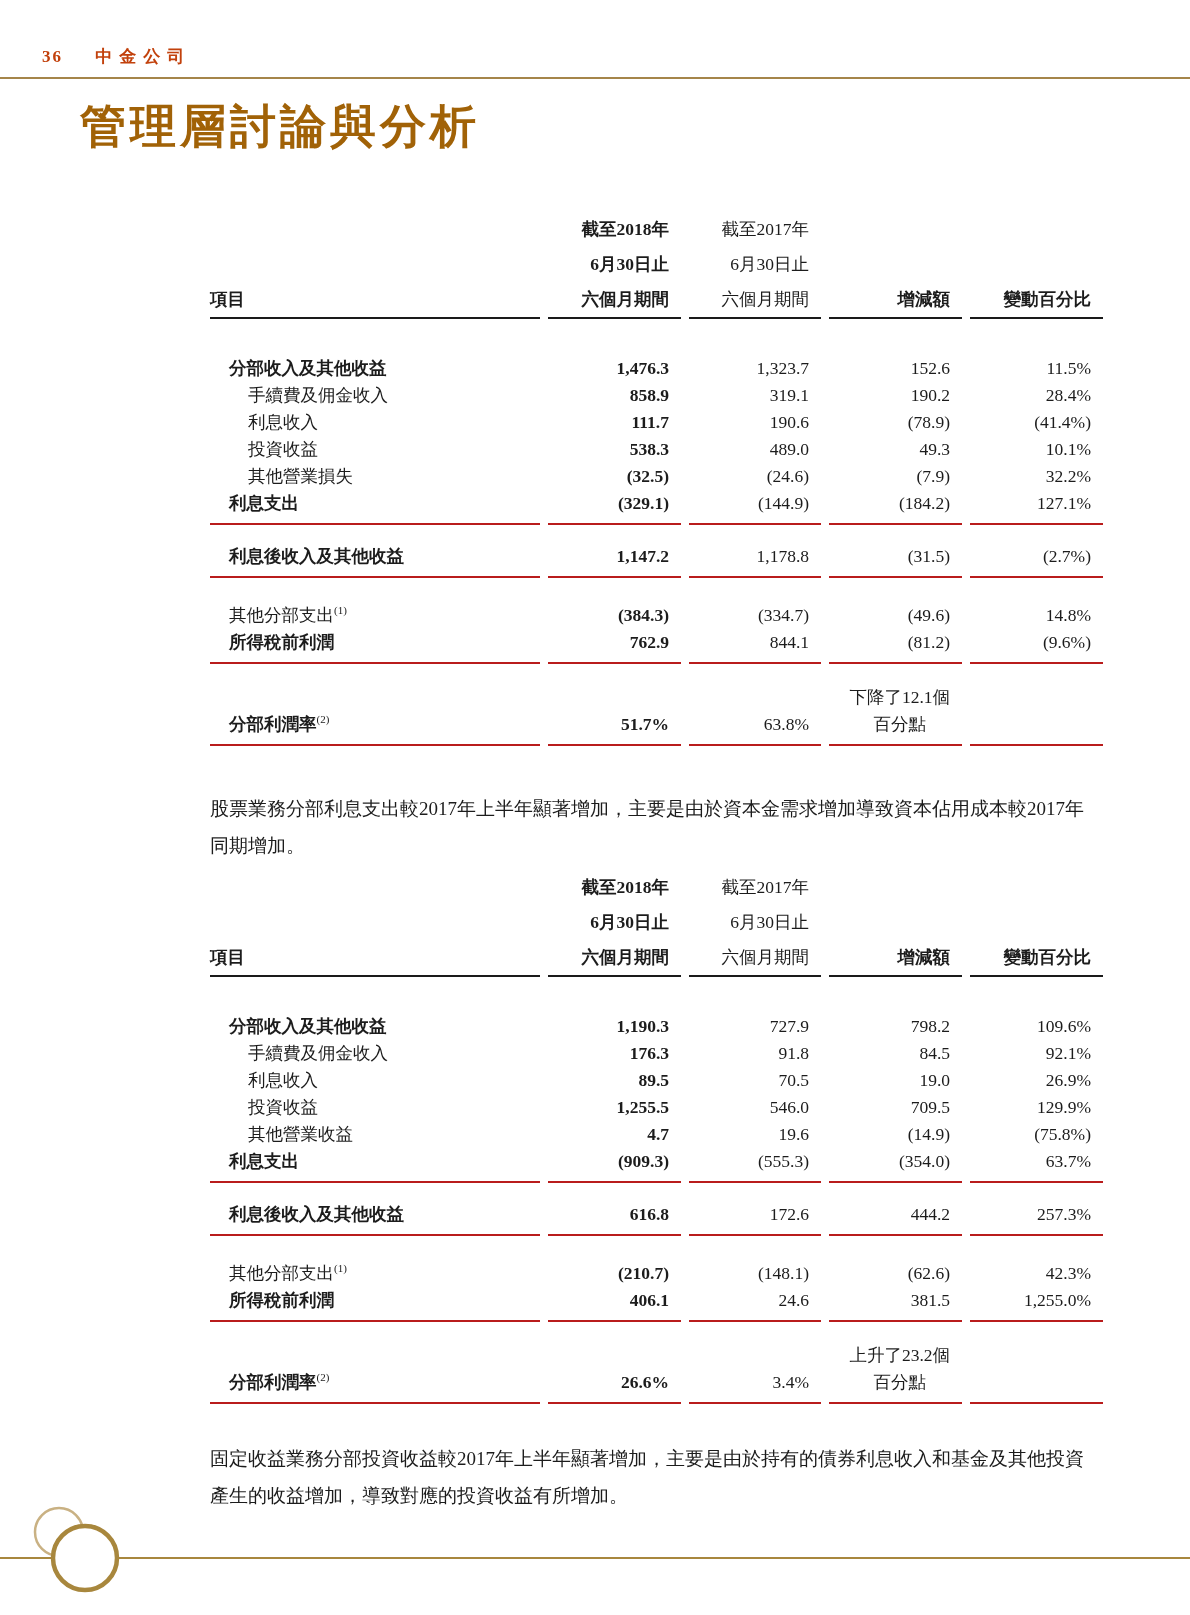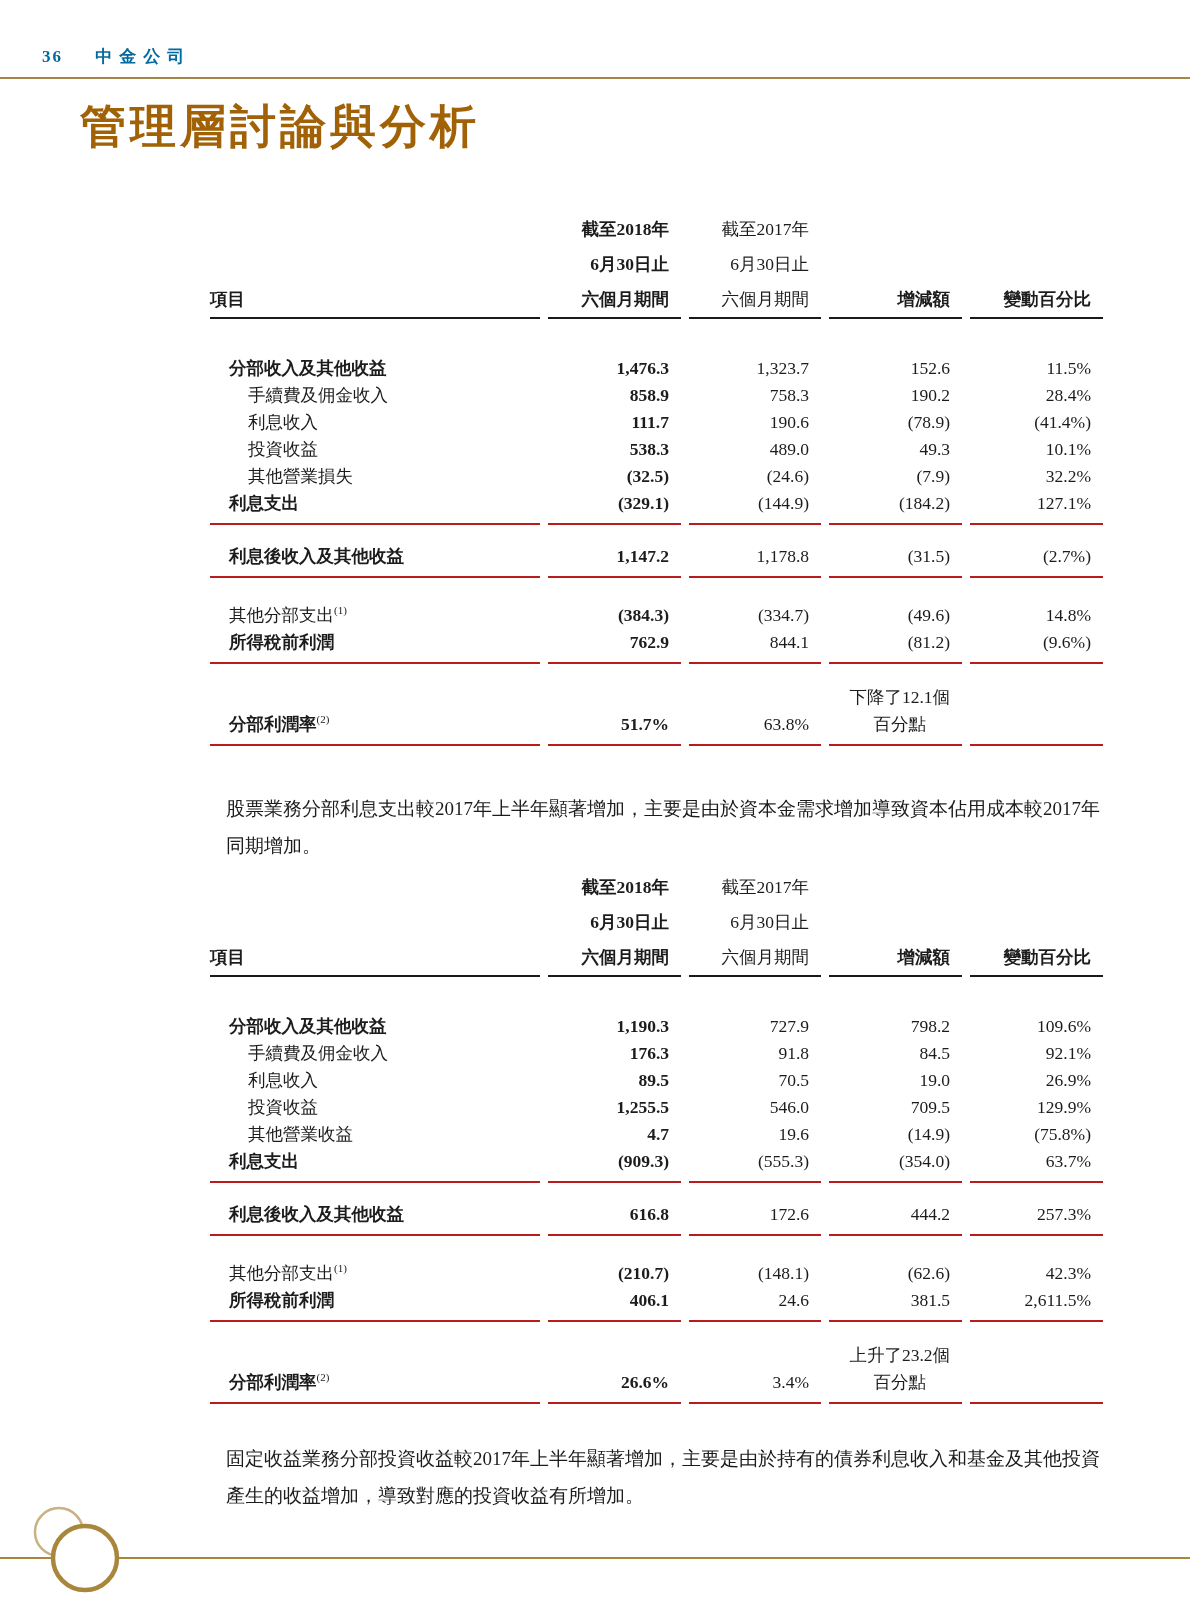"36 中金公司" .page-header { color: #0369a1 -> #c2410c }
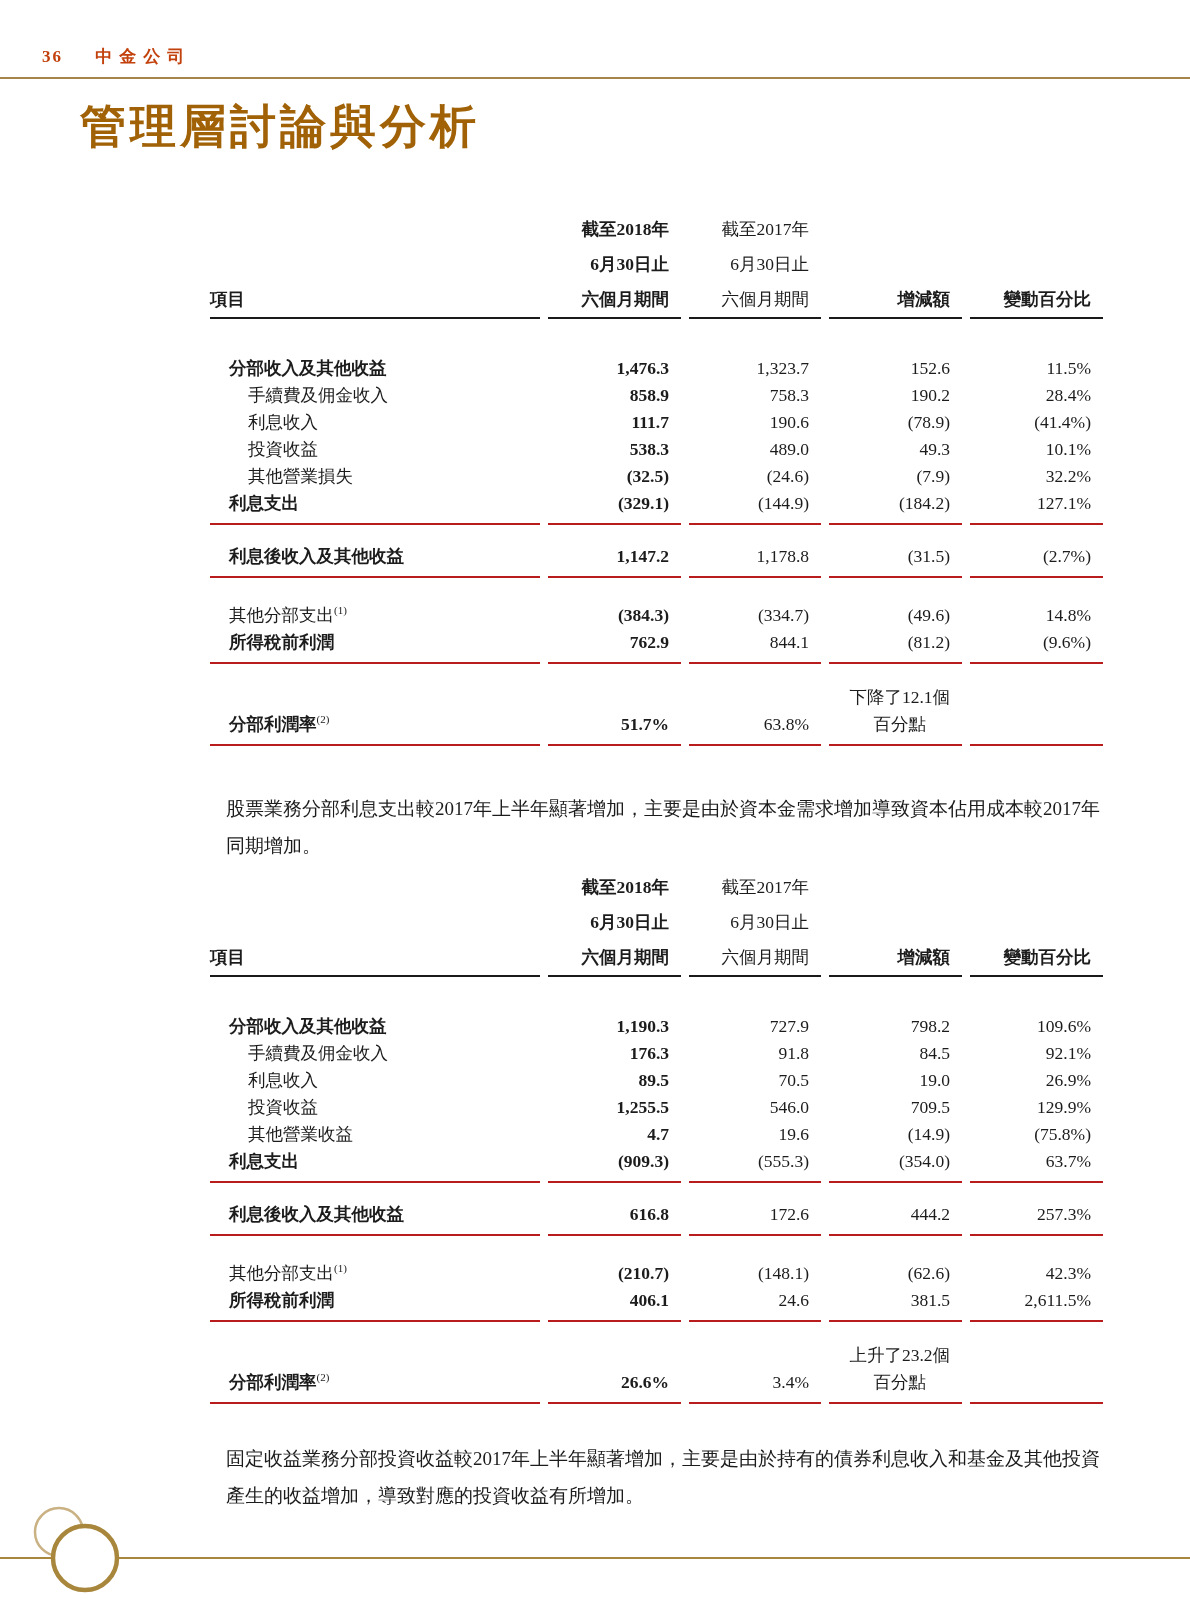"758.3" td.num { text: 758.3 -> 319.1 }
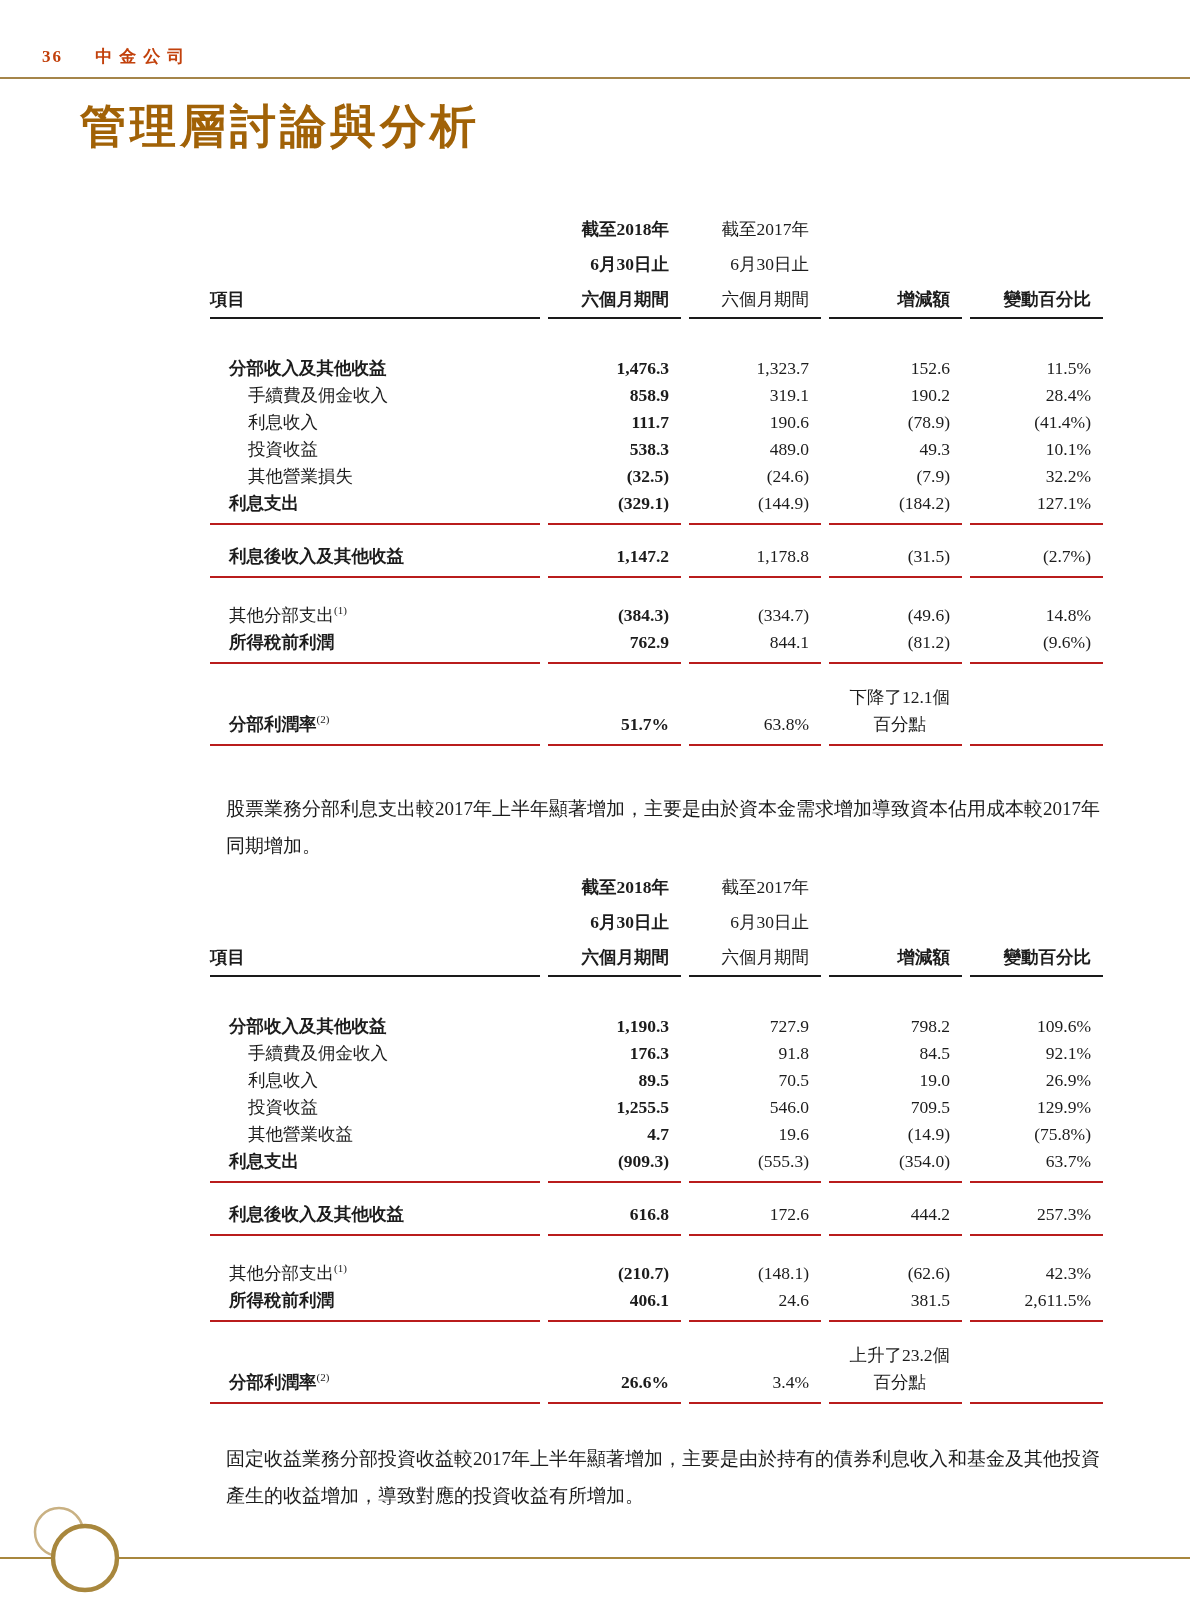"股票業務分部利息支出較2017年上半年顯著增加，主要是由於資本金需求增加導致資本" .body-para { margin-left: 16px -> none }
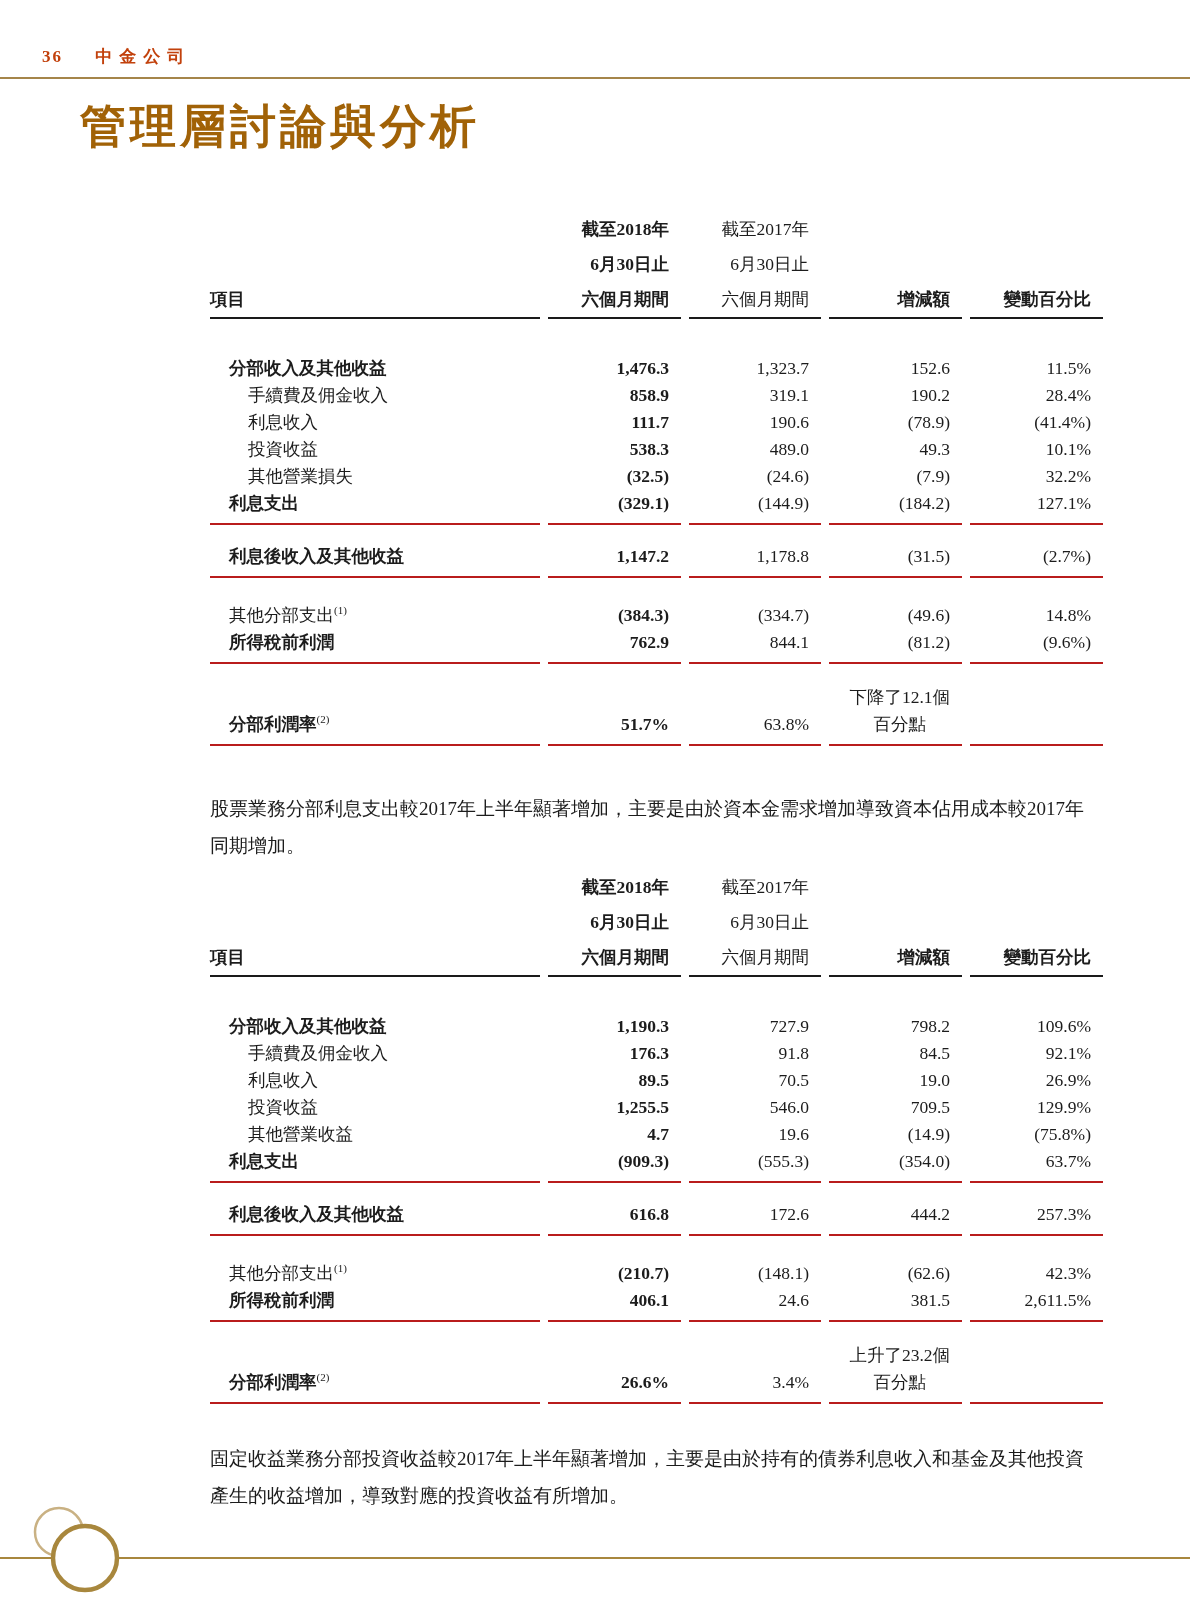"2,611.5%" td.num { text: 2,611.5% -> 1,255.0% }
